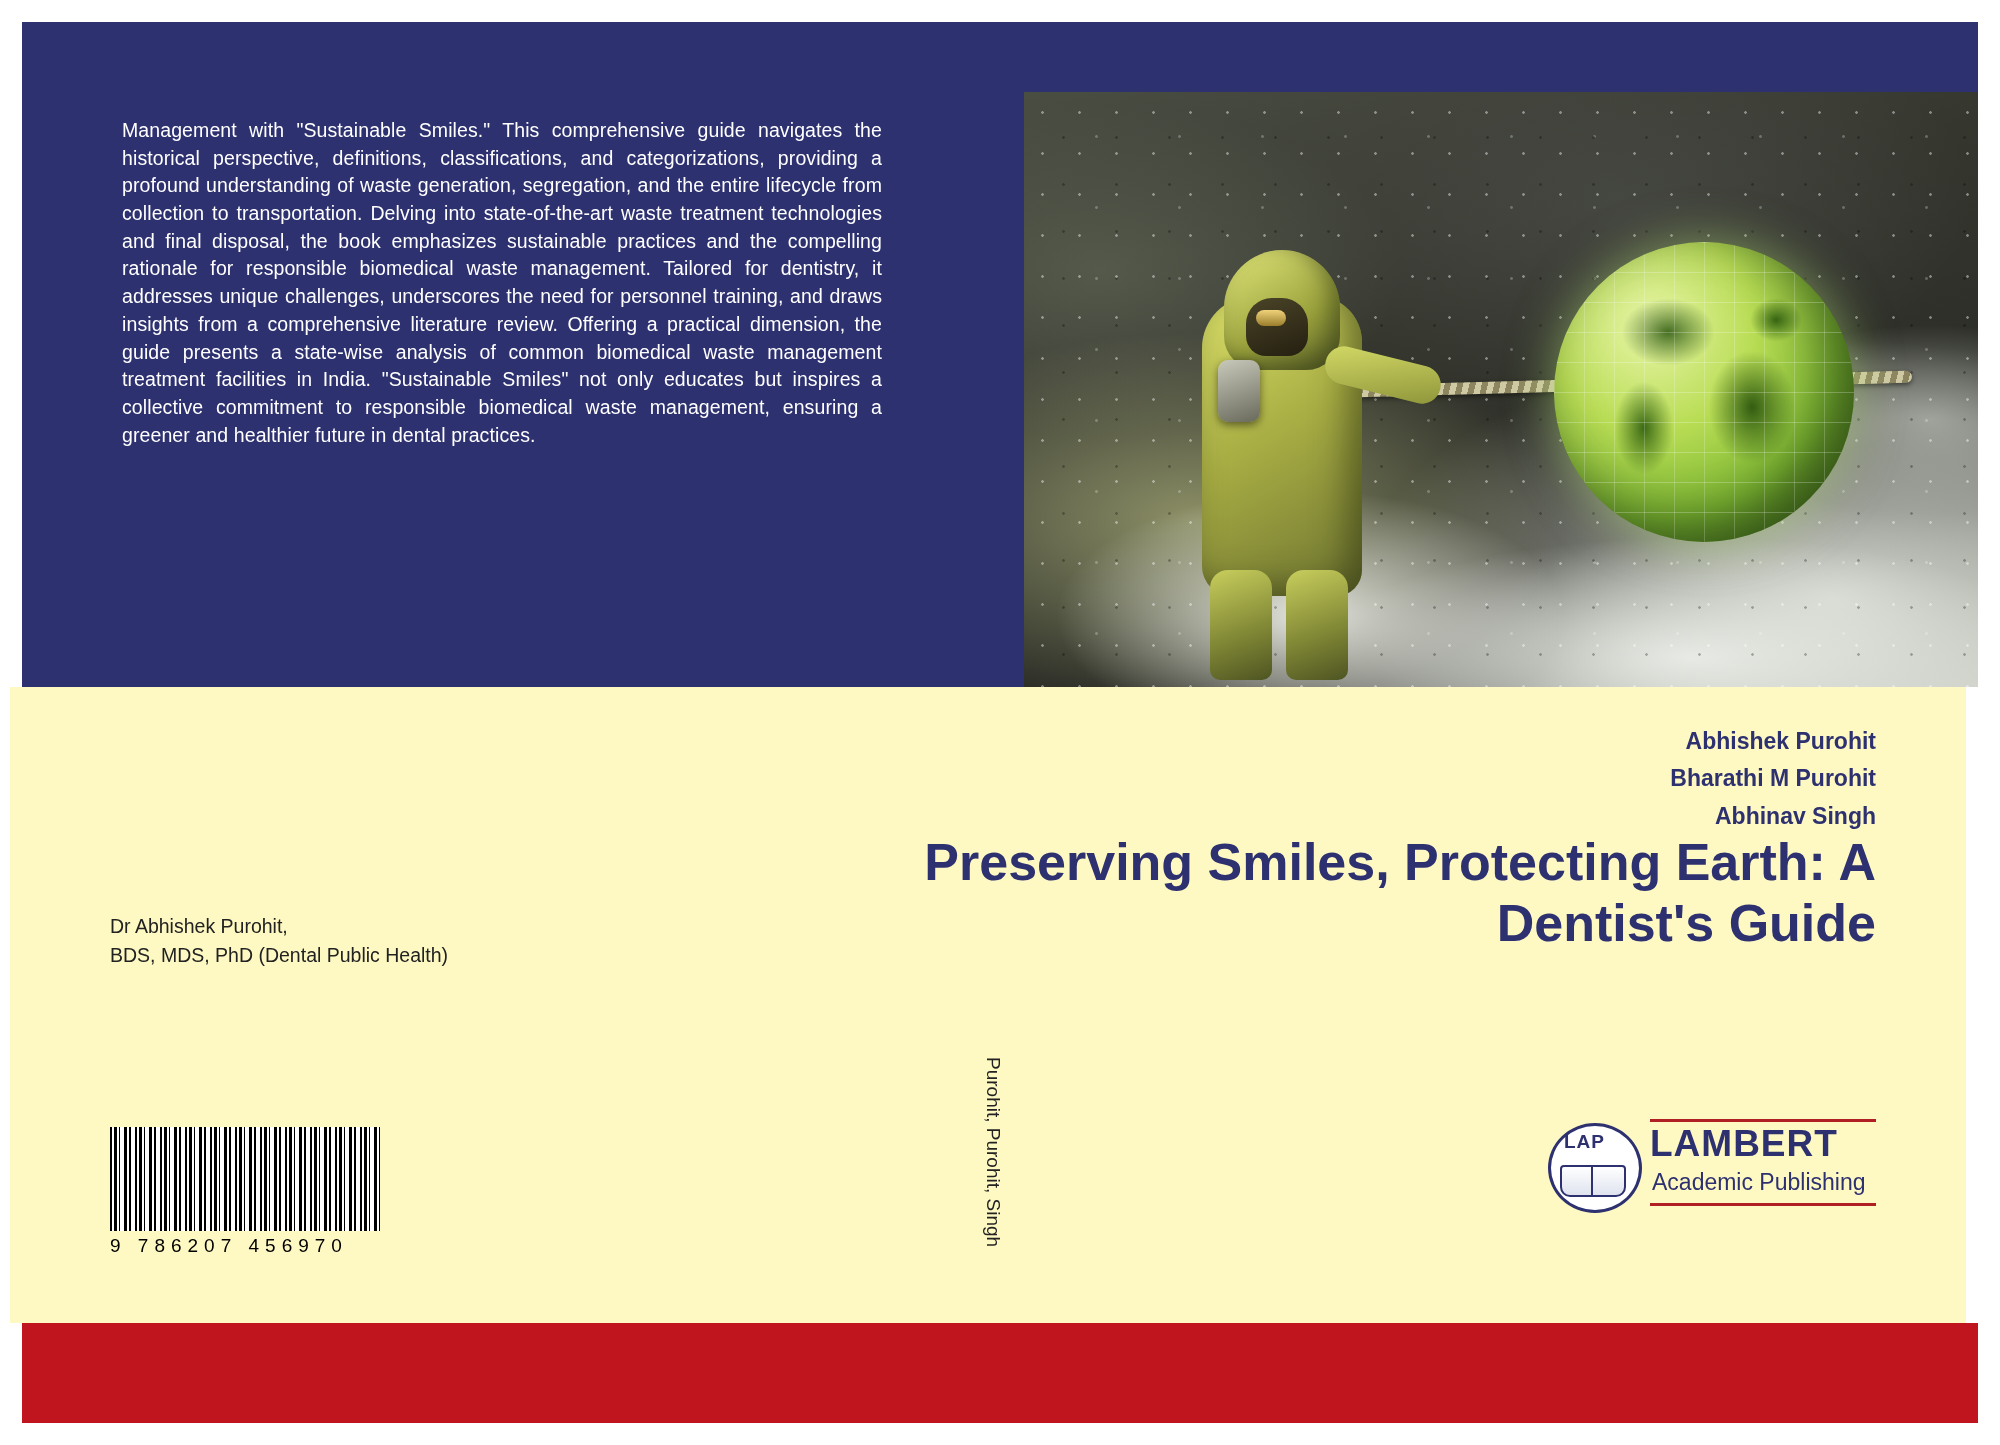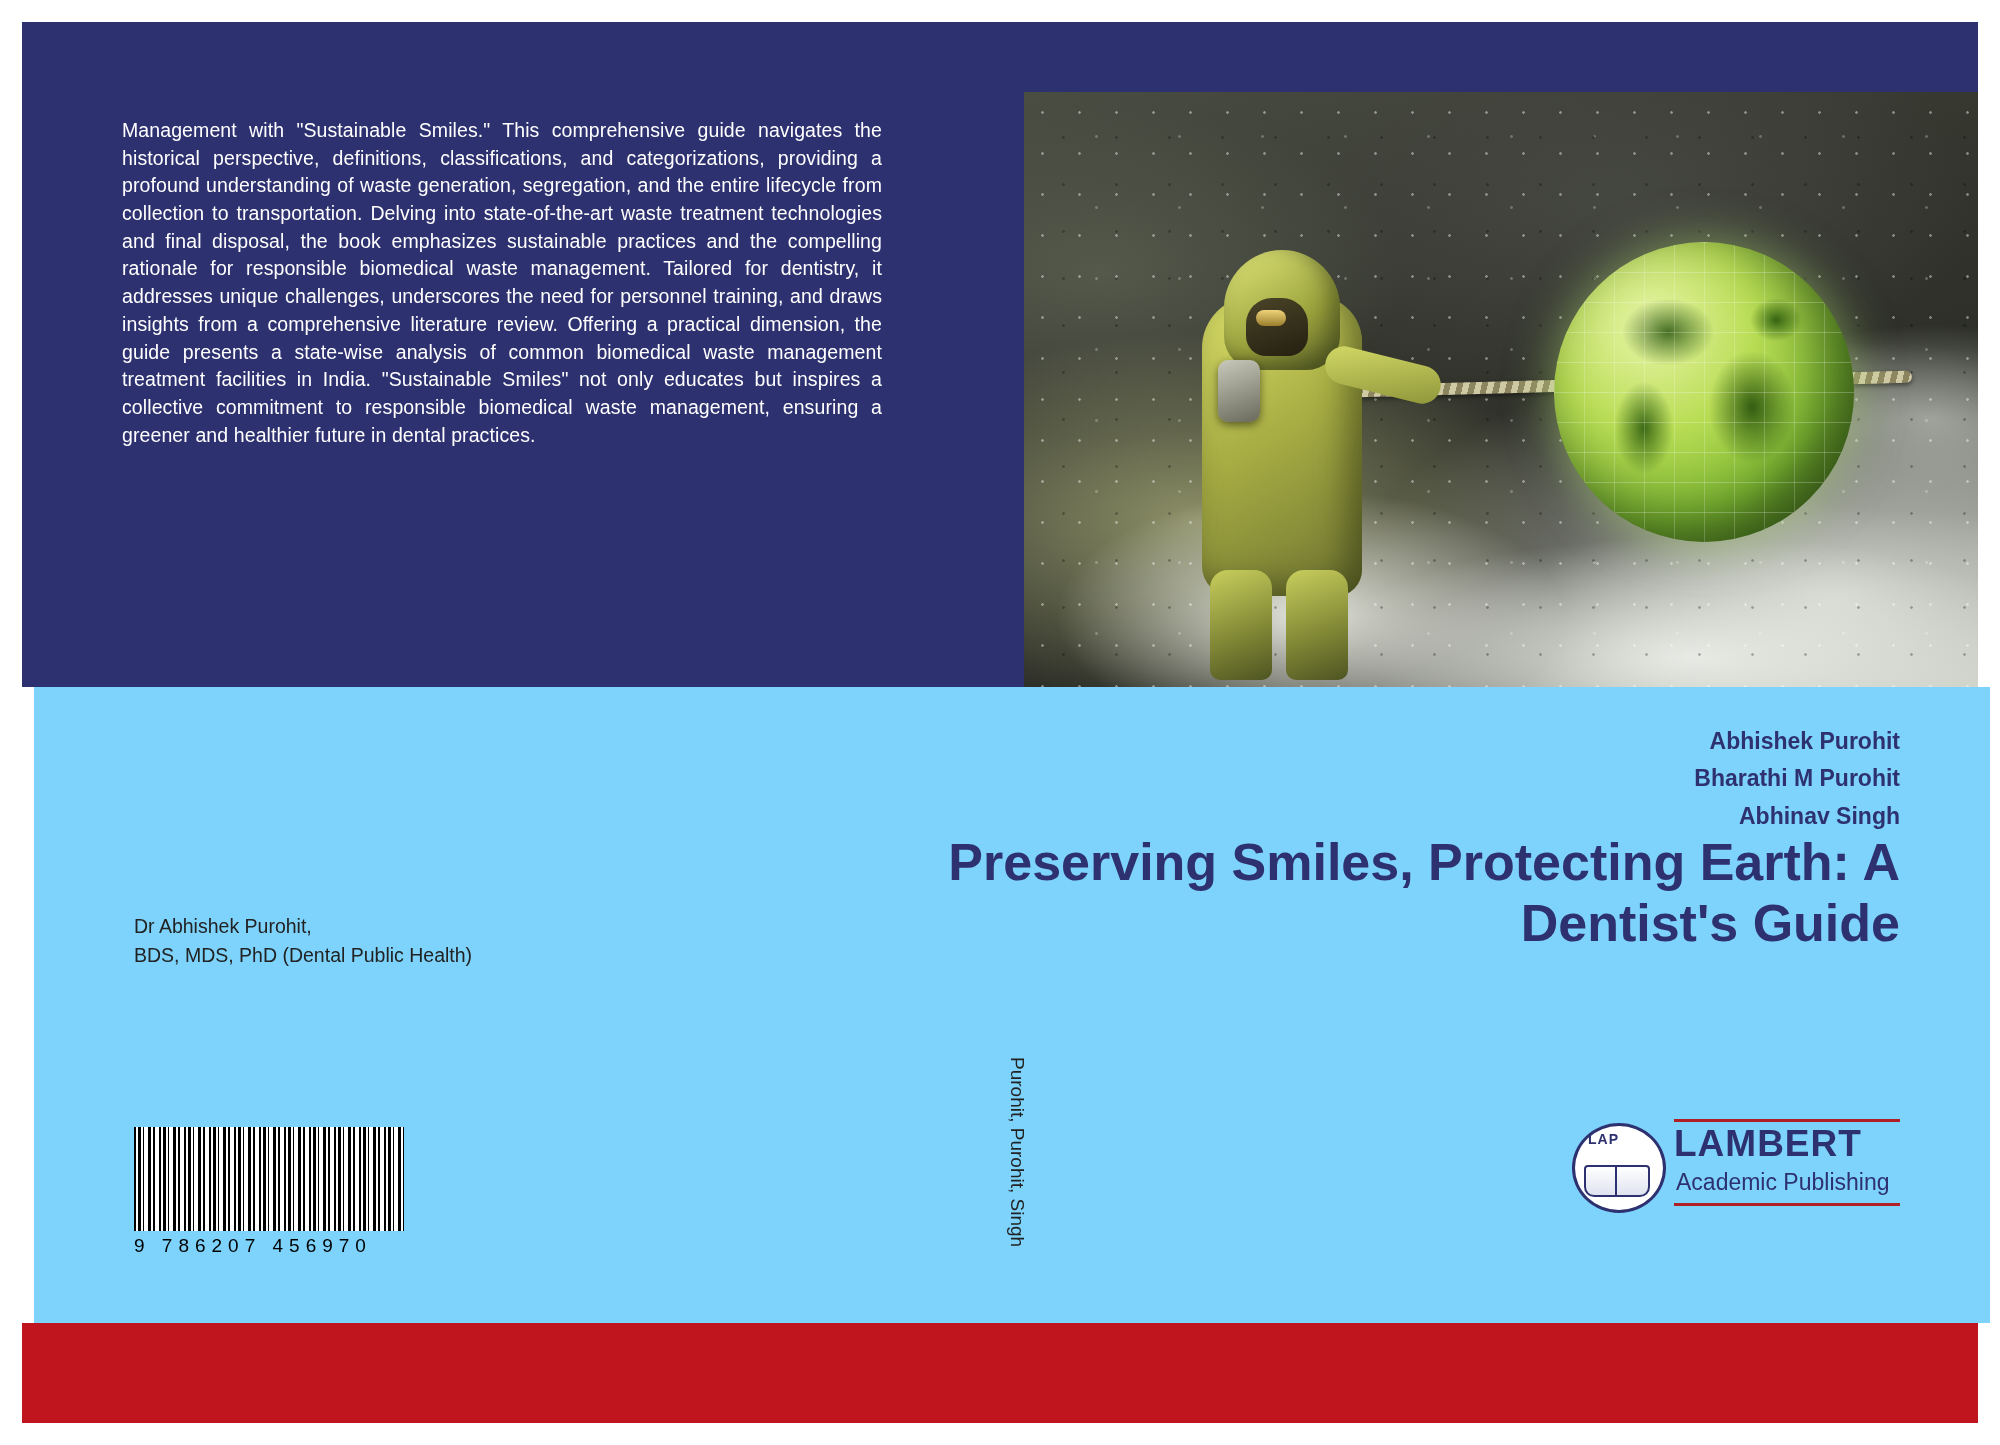"Abhishek Purohit" .mid { background: #7dd3fc -> #fef9c3; left: 34px -> 10px }
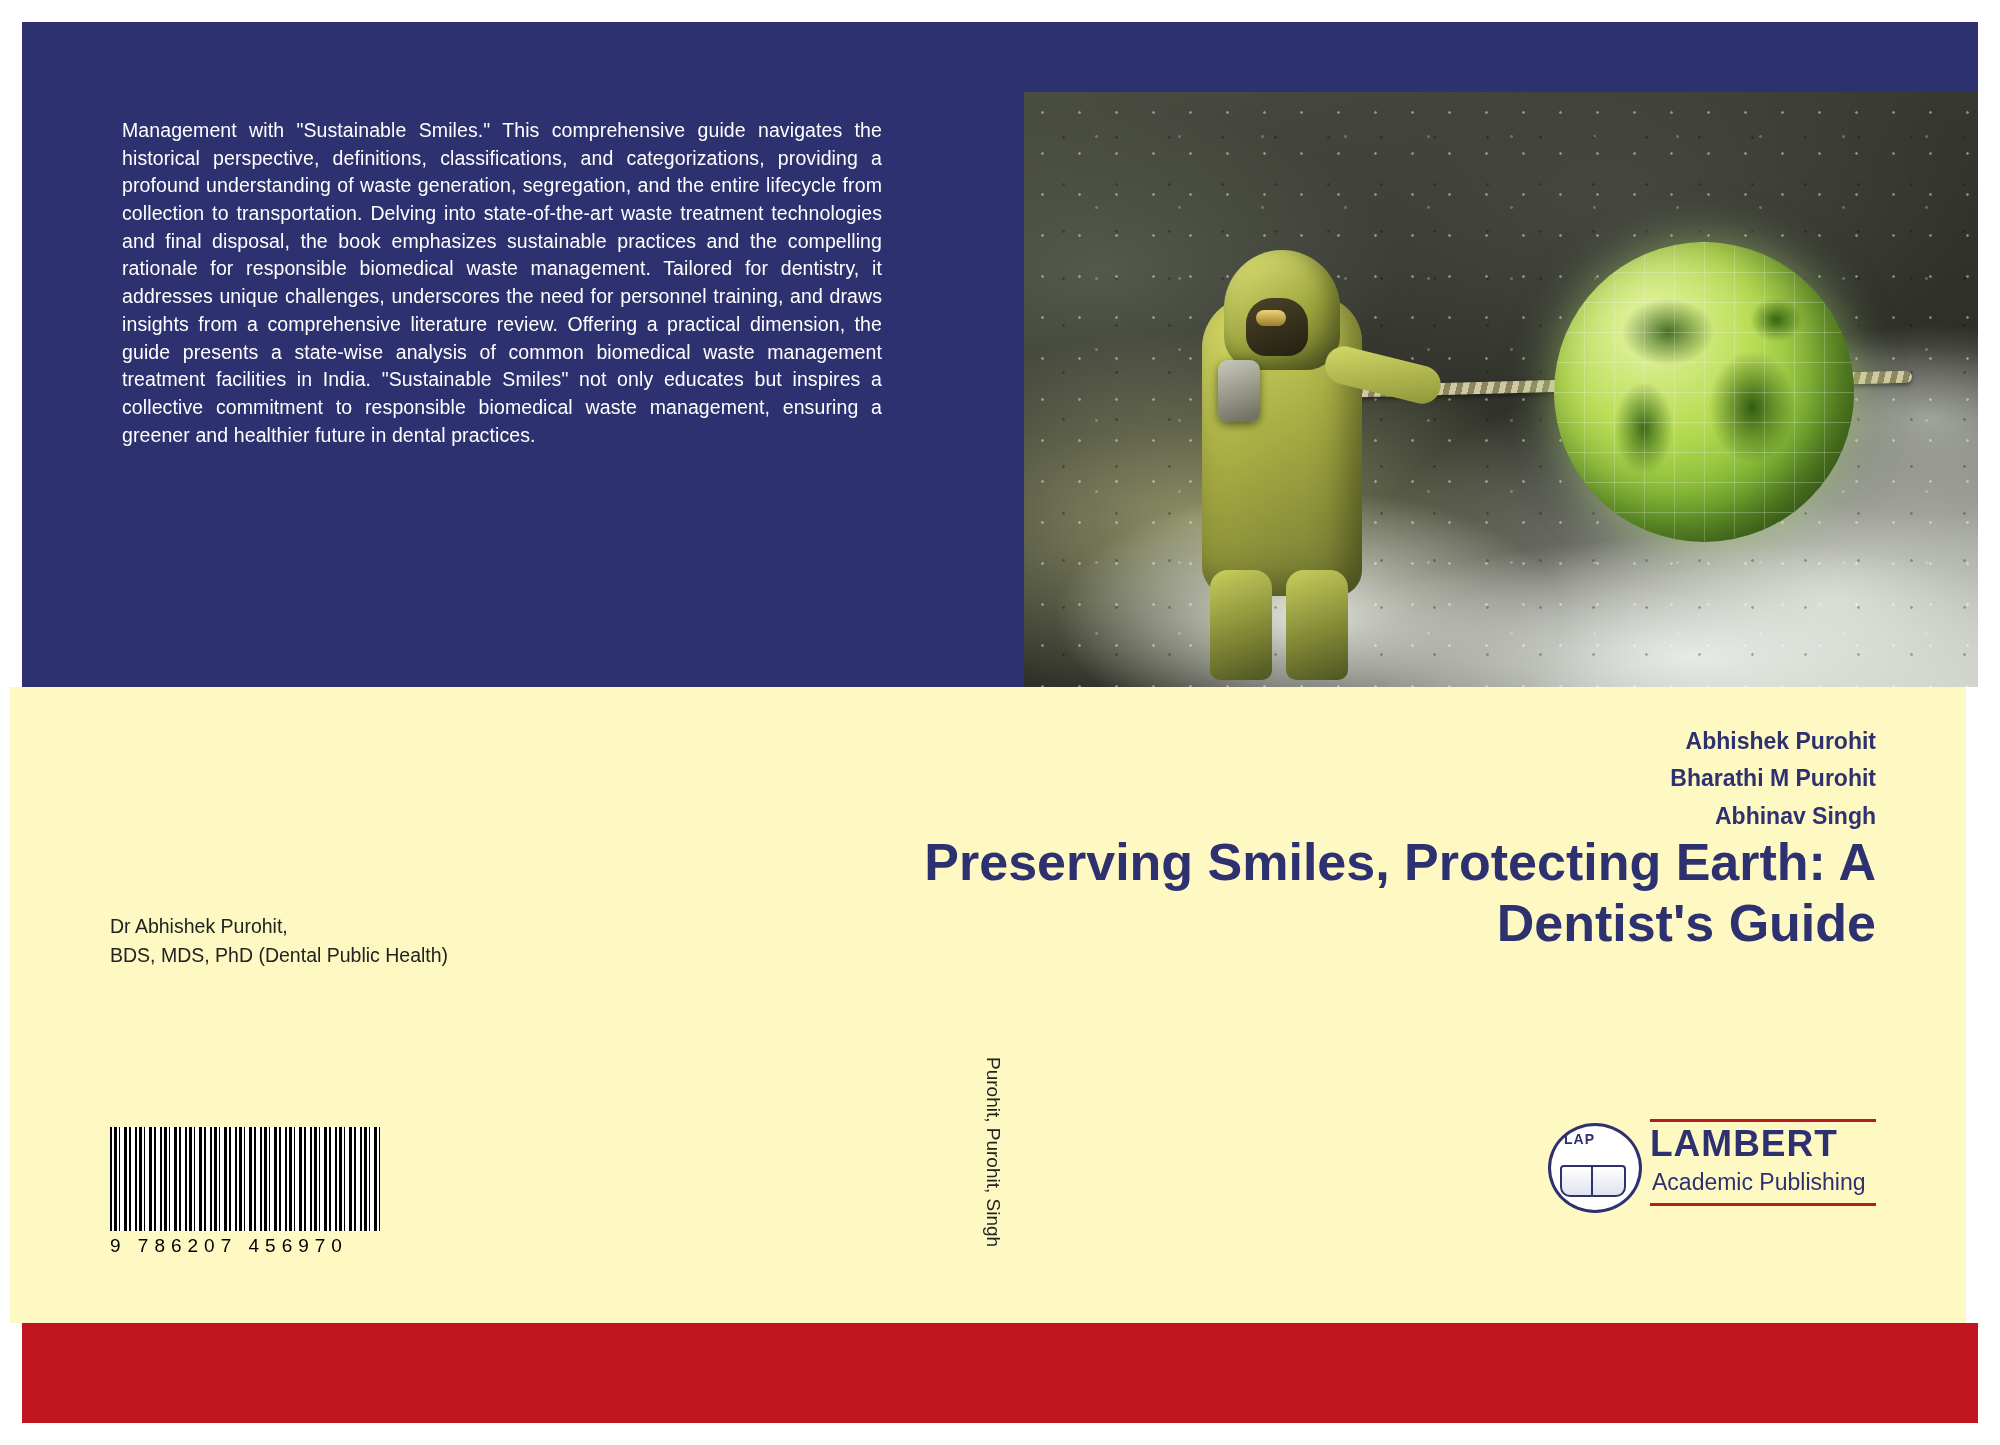"LAP" .pub-lap { font-size: 14px -> 19px }
